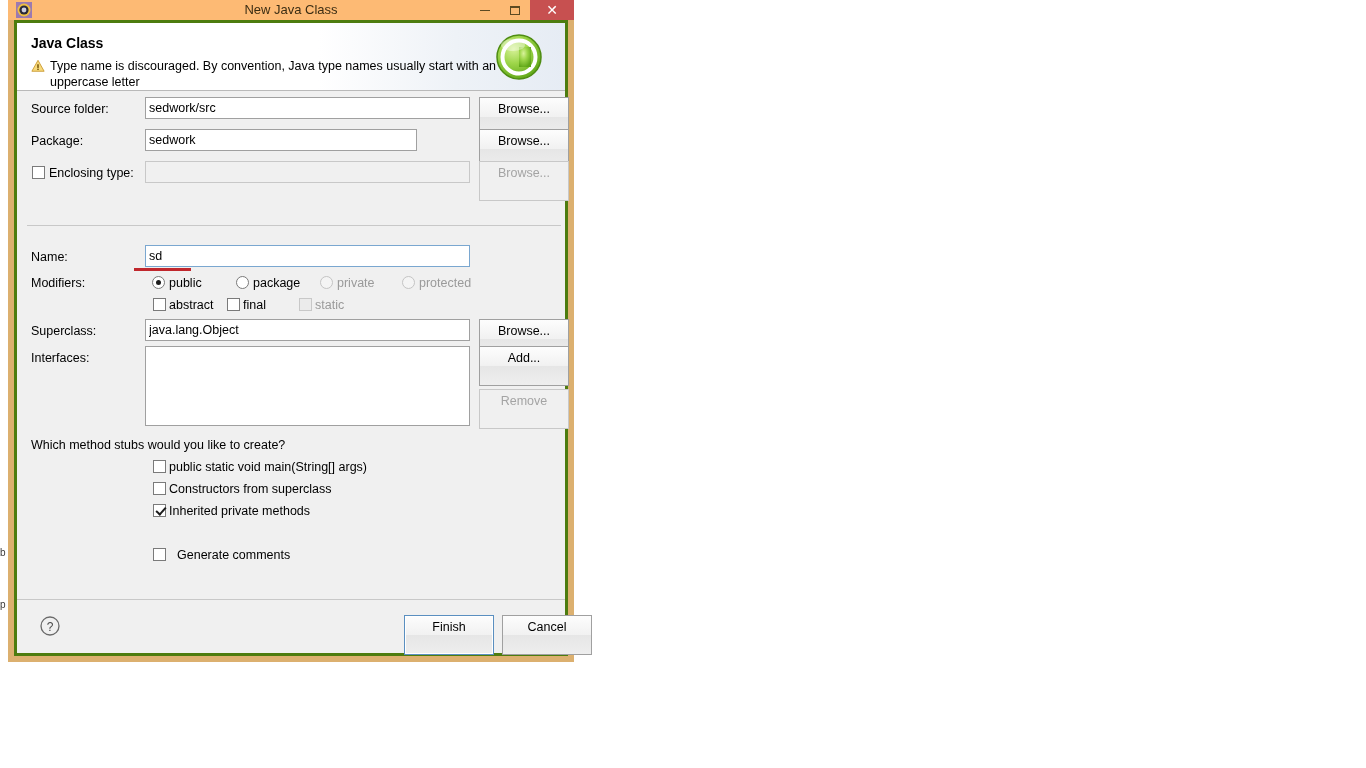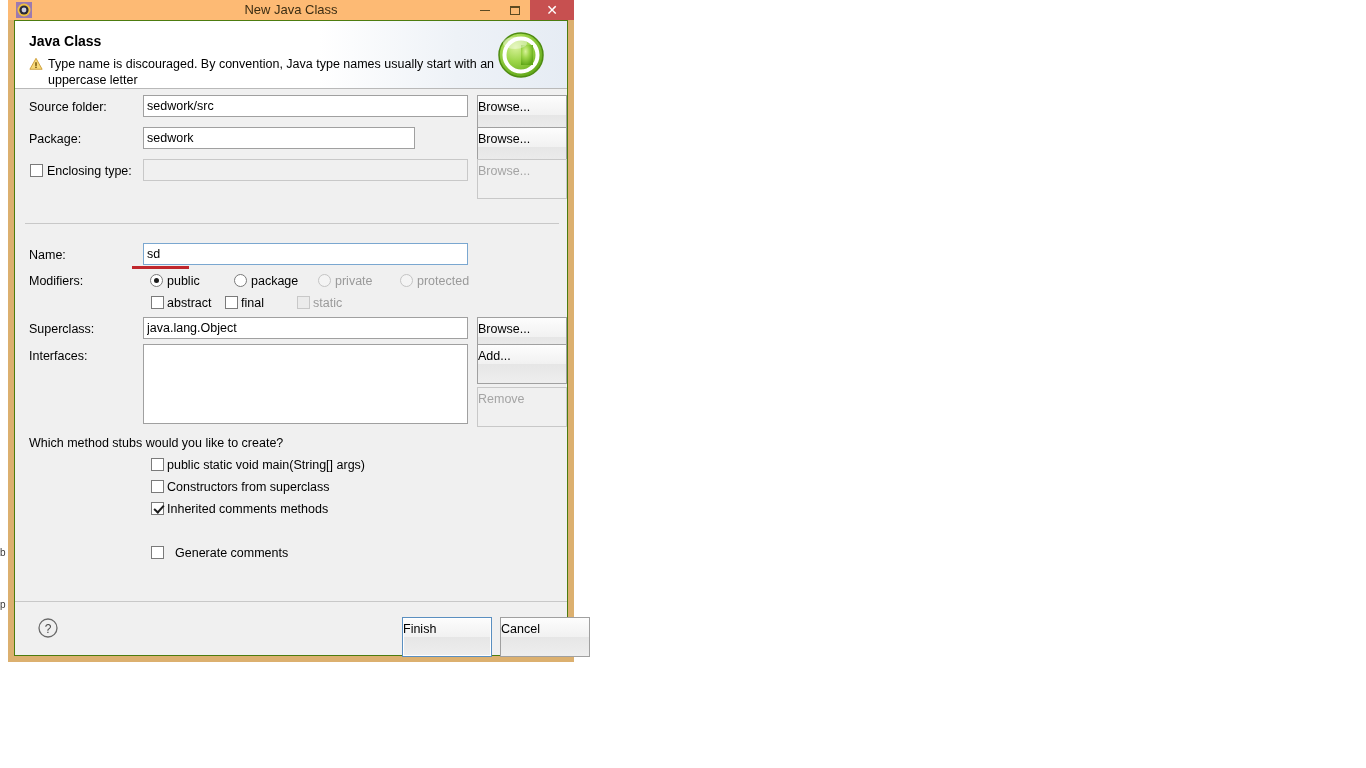"Java Class" .dialog-body { border: 1px solid #4d7c0f -> 3px solid #4d7c0f }
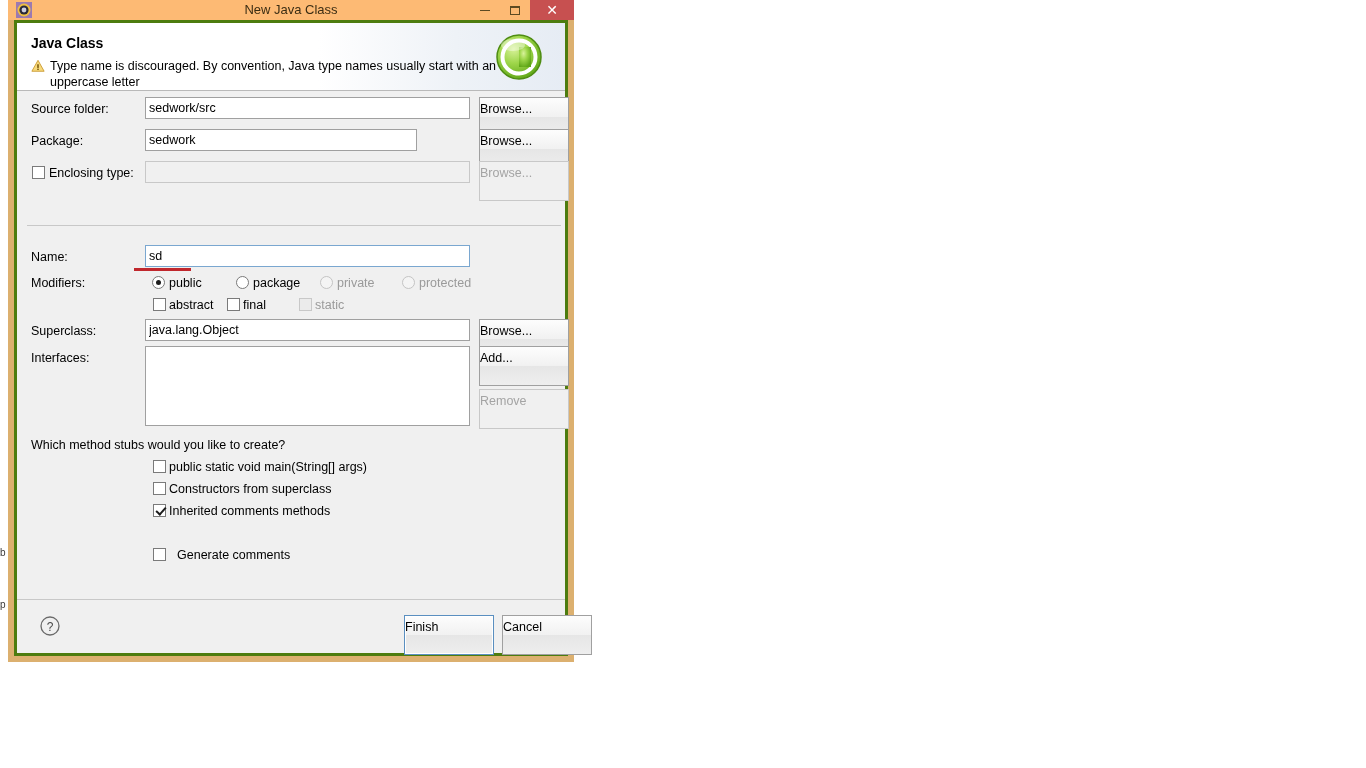"Browse..." .btn { text-align: none -> center }
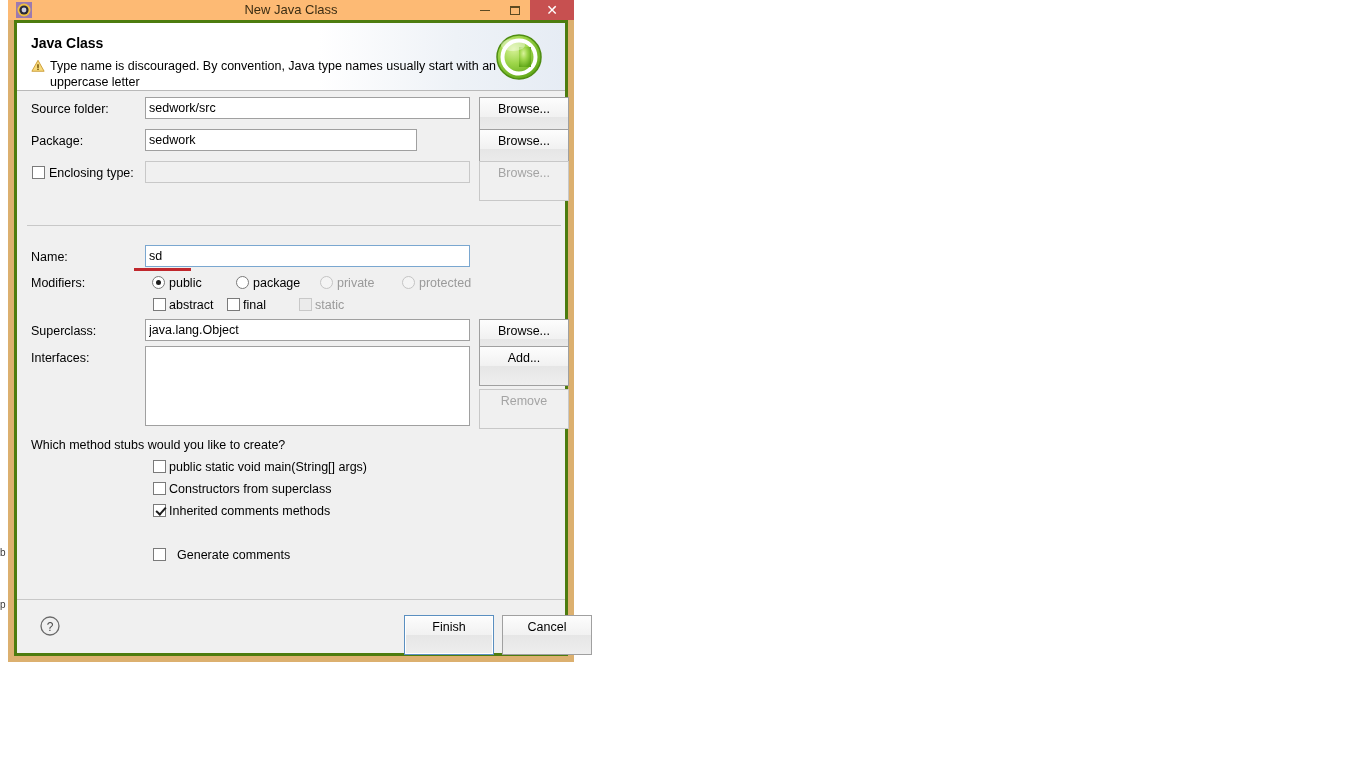"Inherited comments methods" span.lbl { text: comments -> private }
